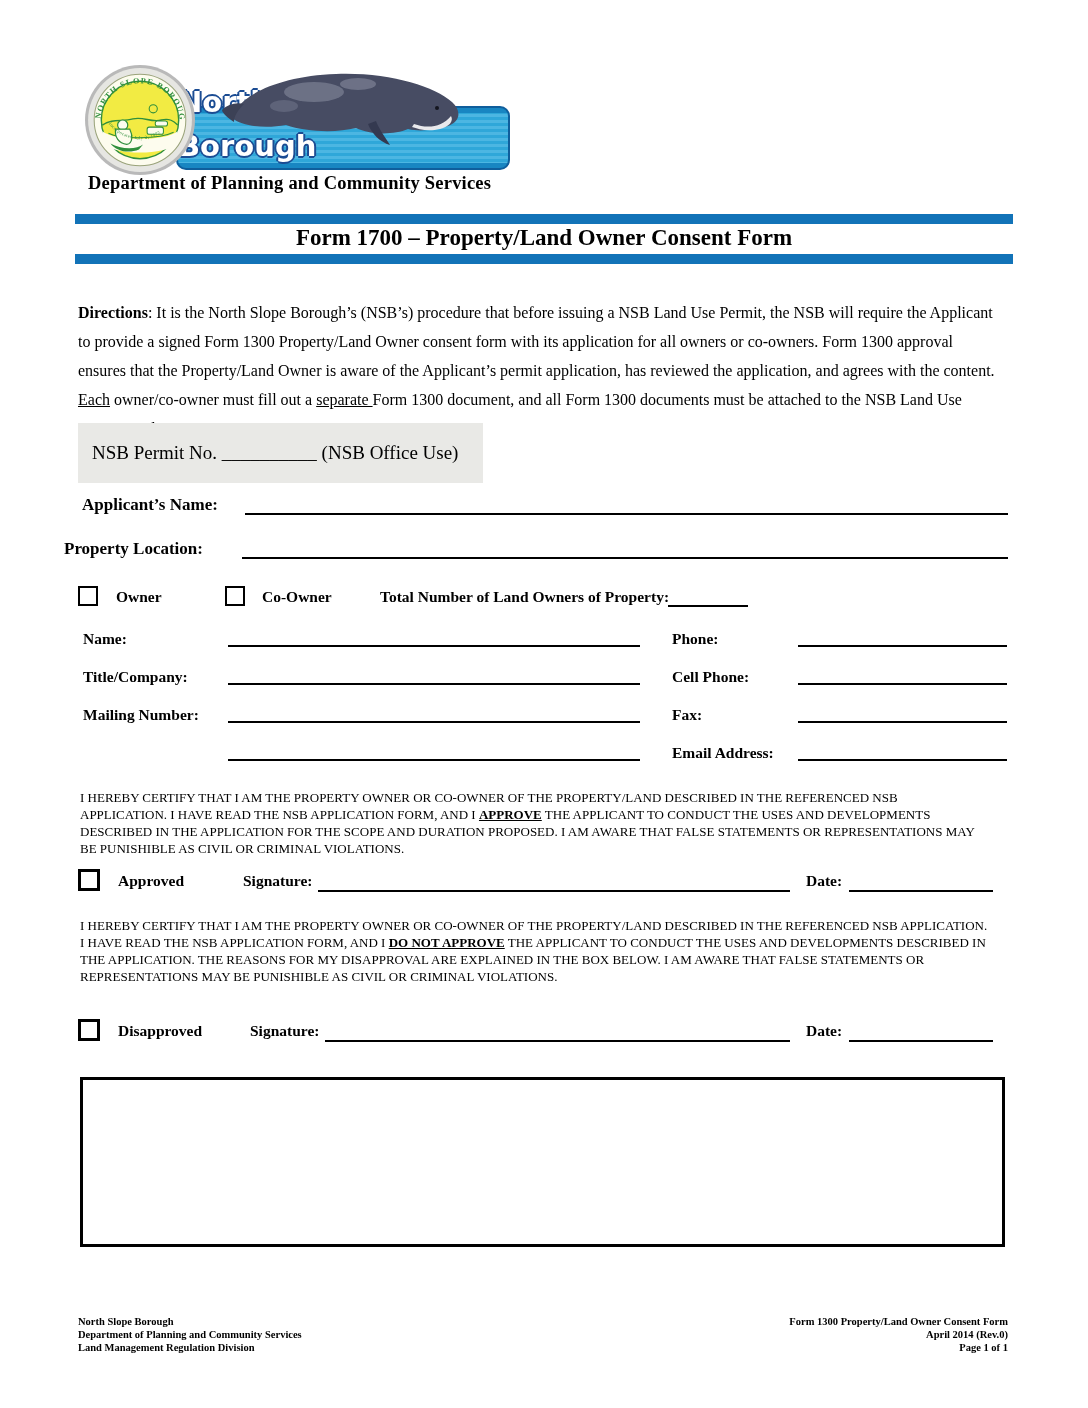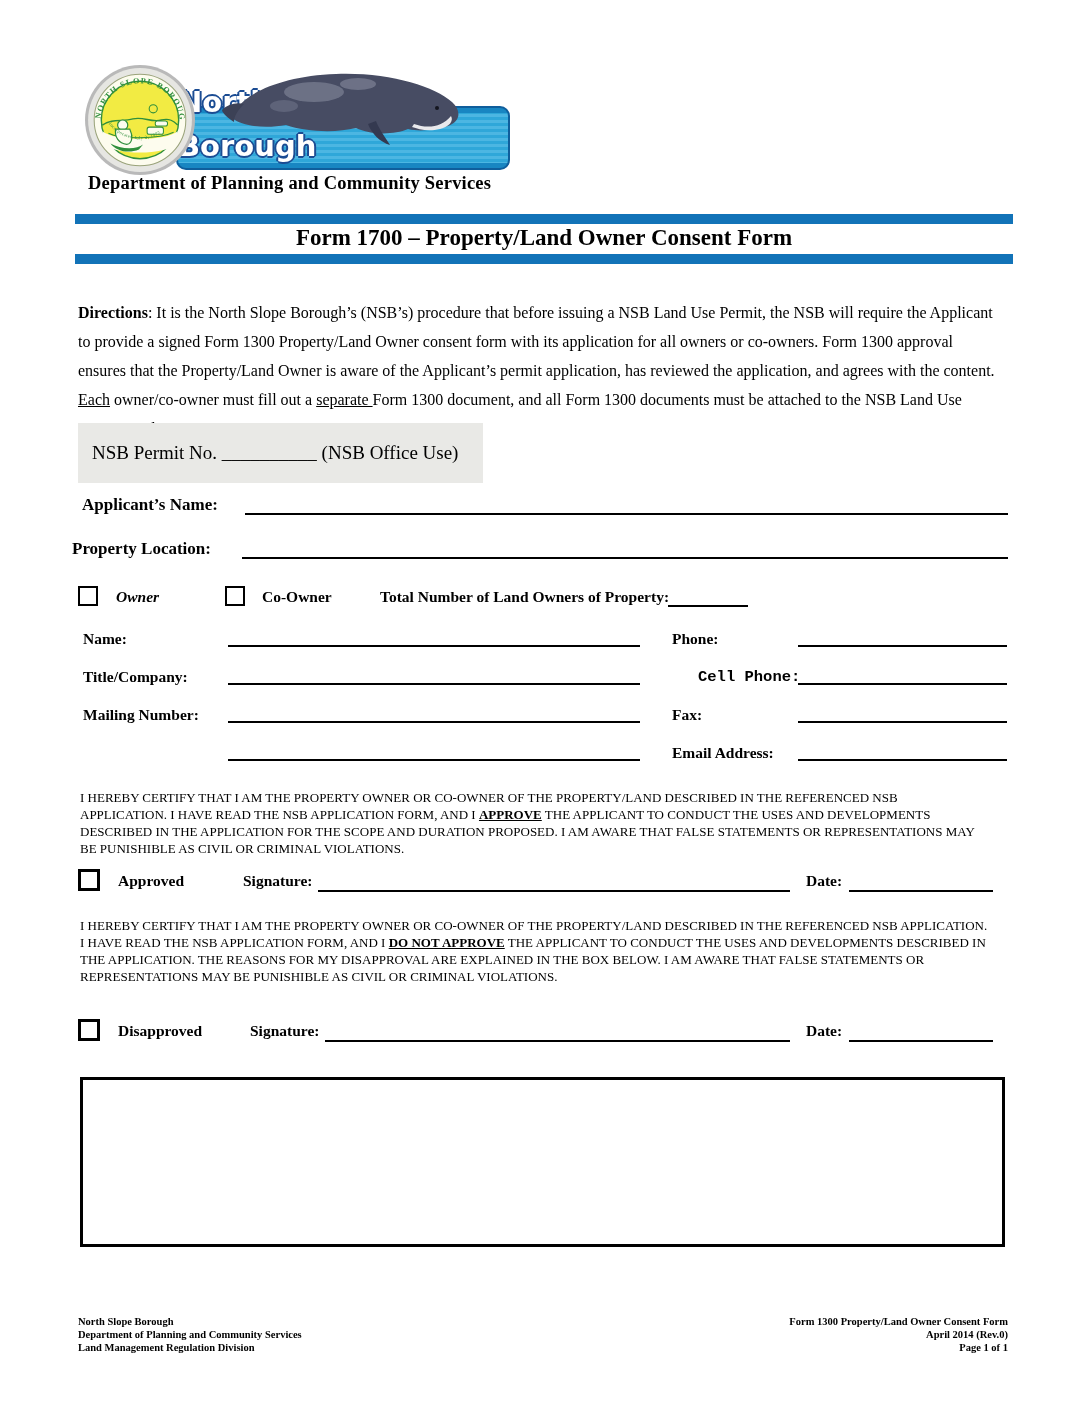"Property Location:" div.abs { left: 72px -> 64px }
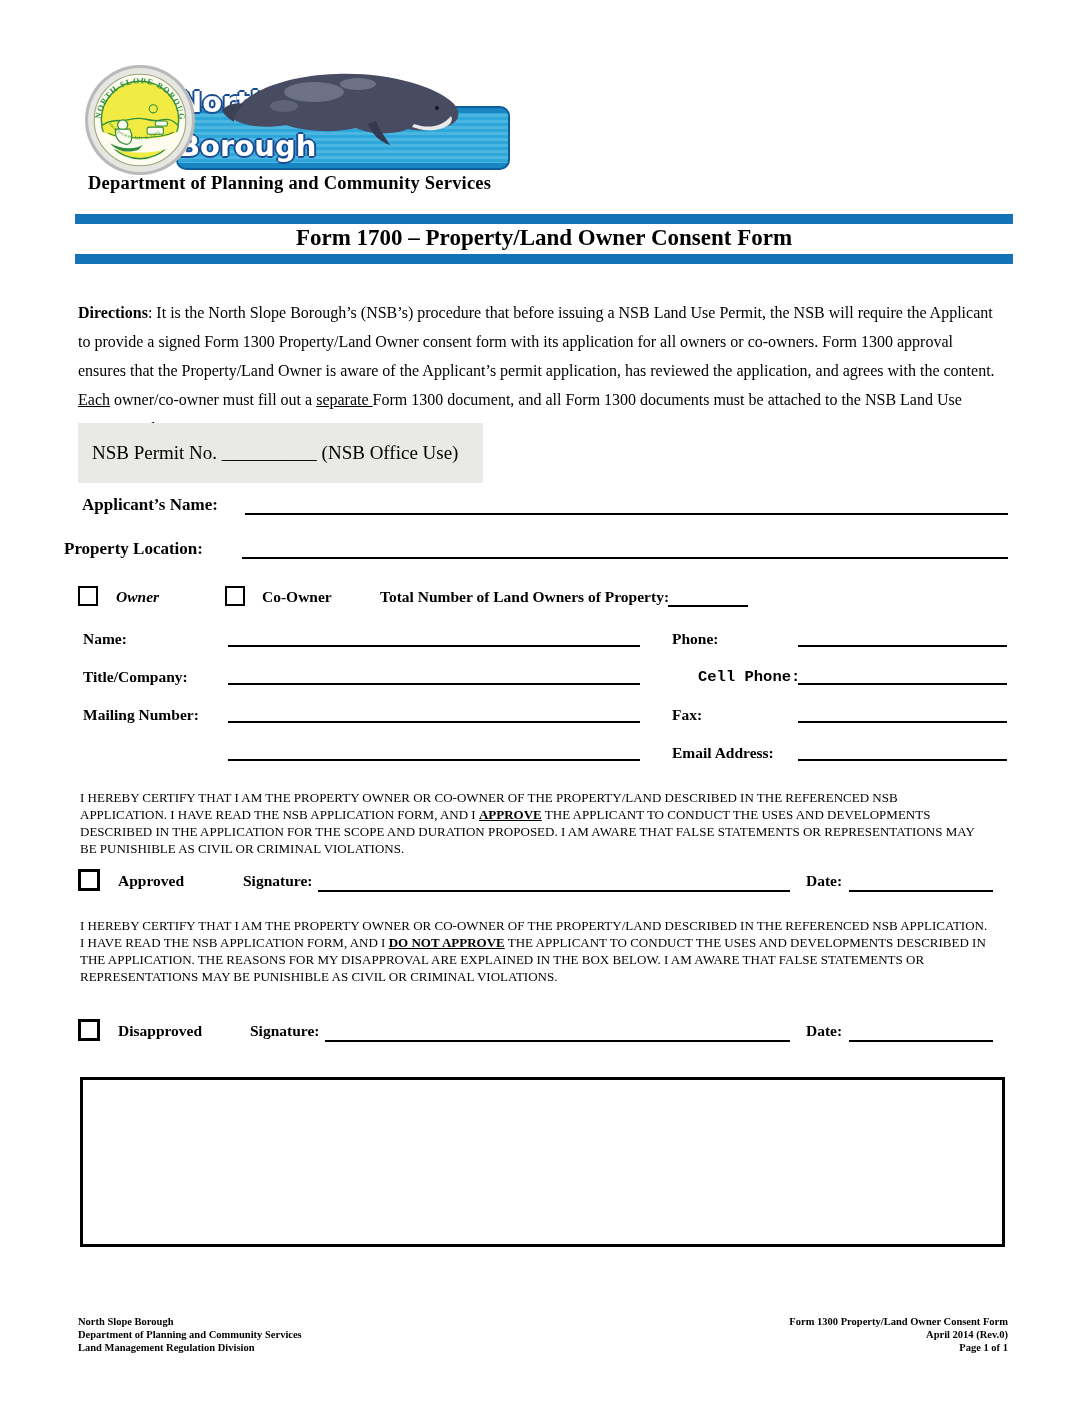"Owner" div.abs { font-style: italic -> none }
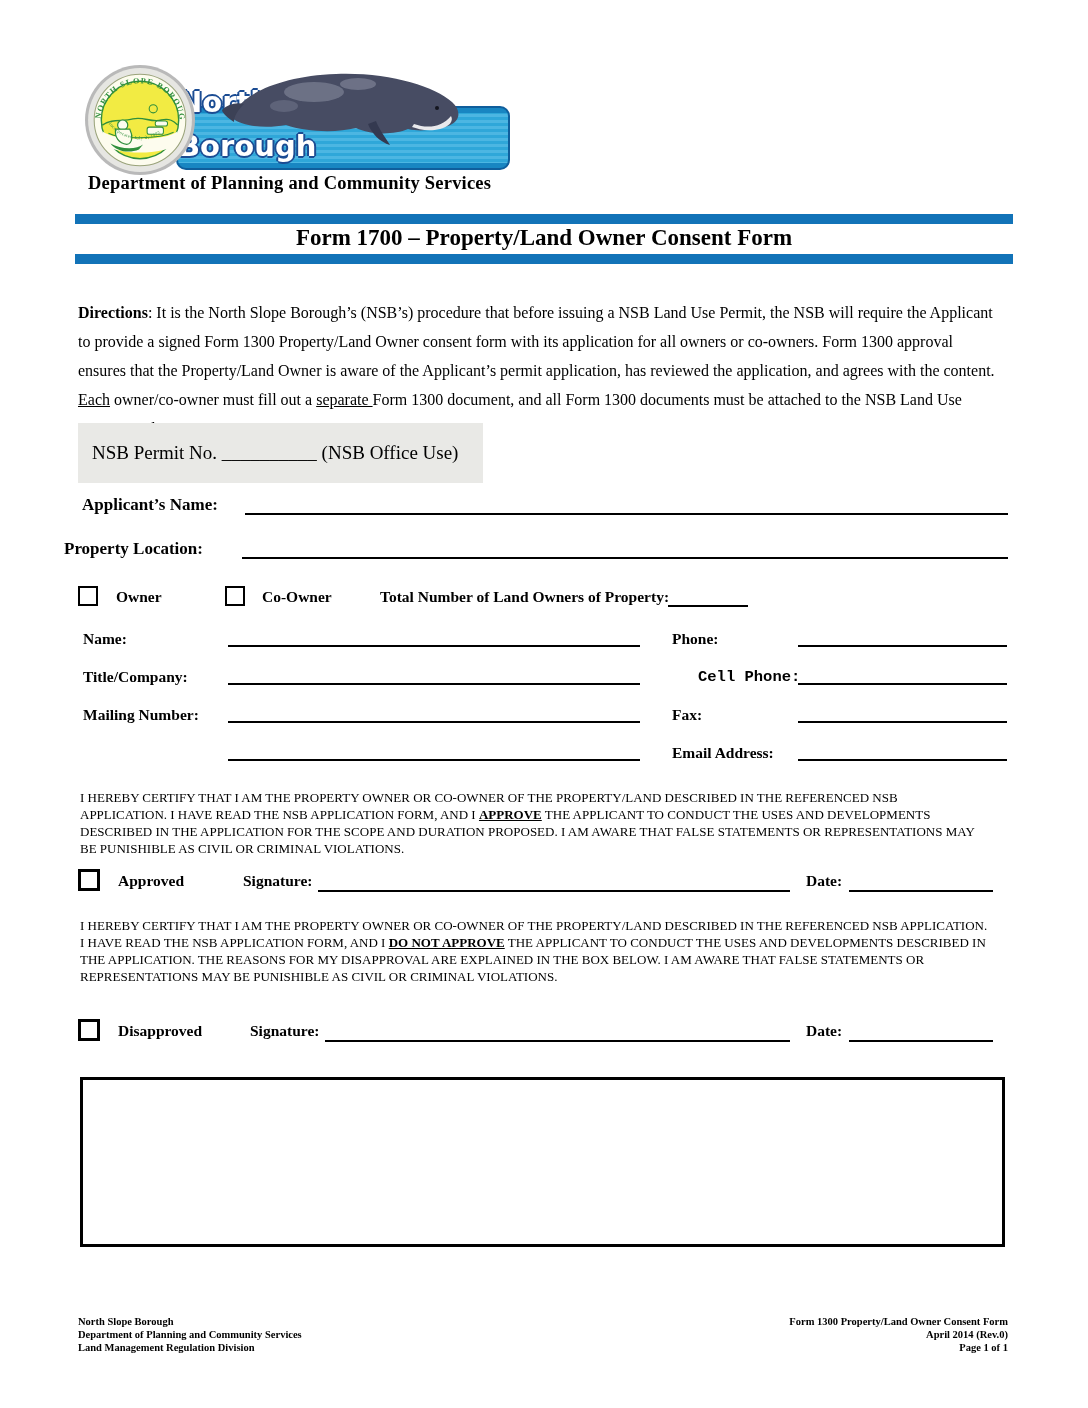"Cell Phone:" div.abs { font-family: Liberation Mono, monospace -> none; left: 698px -> 672px }
